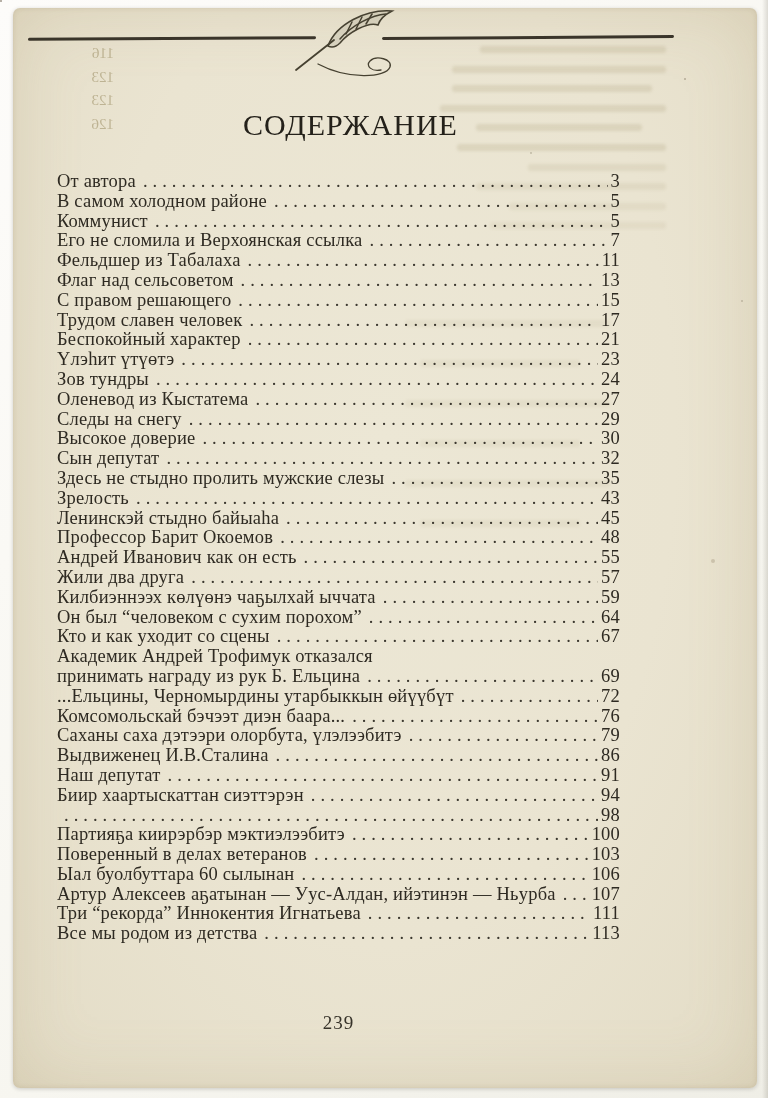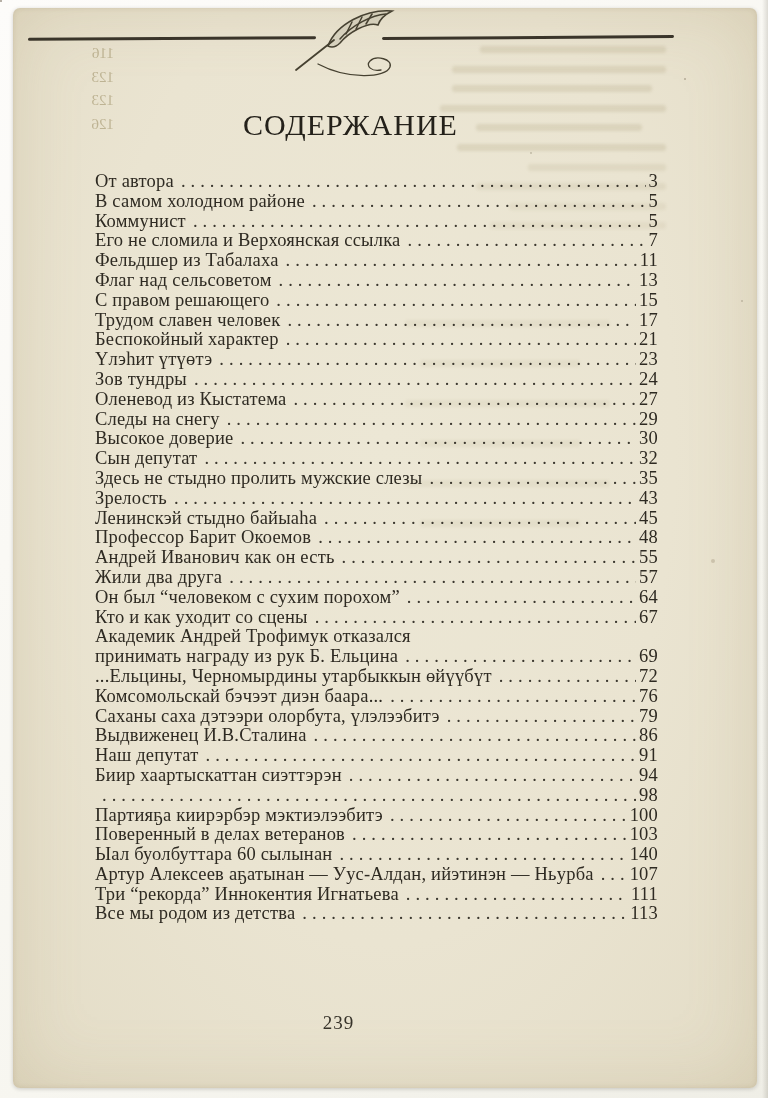"От автора" .toc { margin-left: 38px -> none }
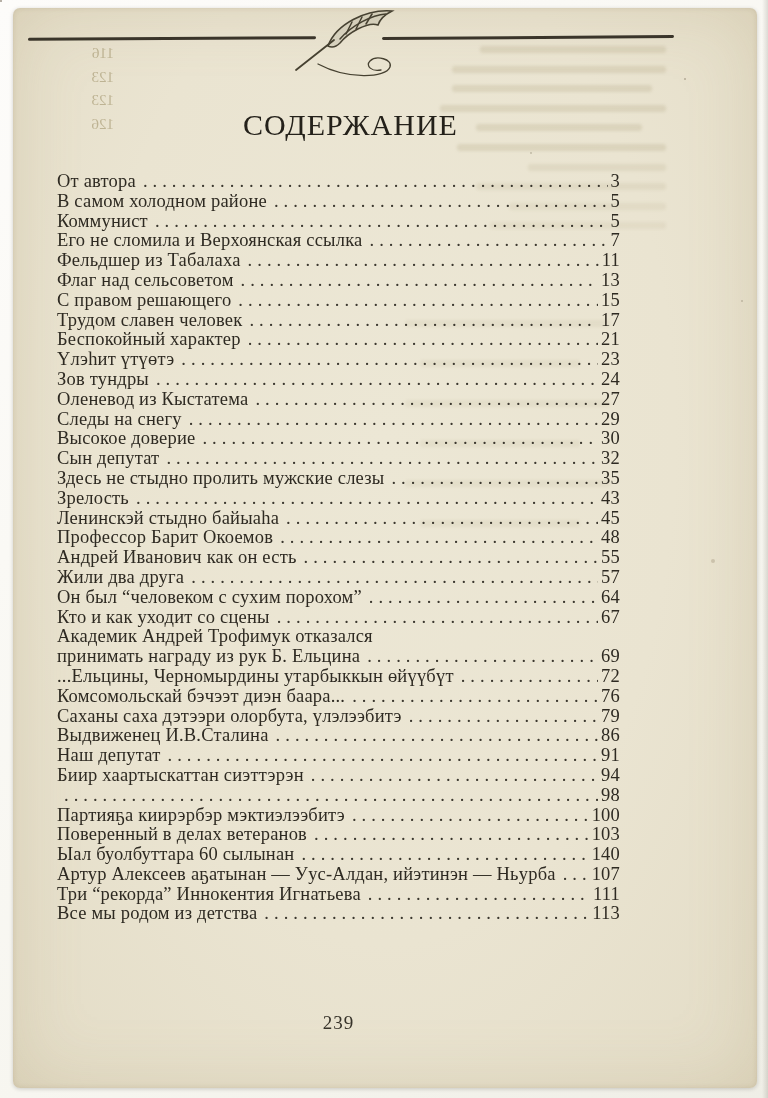"Килбиэннээх көлүөнэ чаҕылхай ыччата" div.row { html: none -> <div> <span>Килбиэннээх көлүөнэ чаҕылхай ыччата</span> <span></span> <span>59</span> </div> }
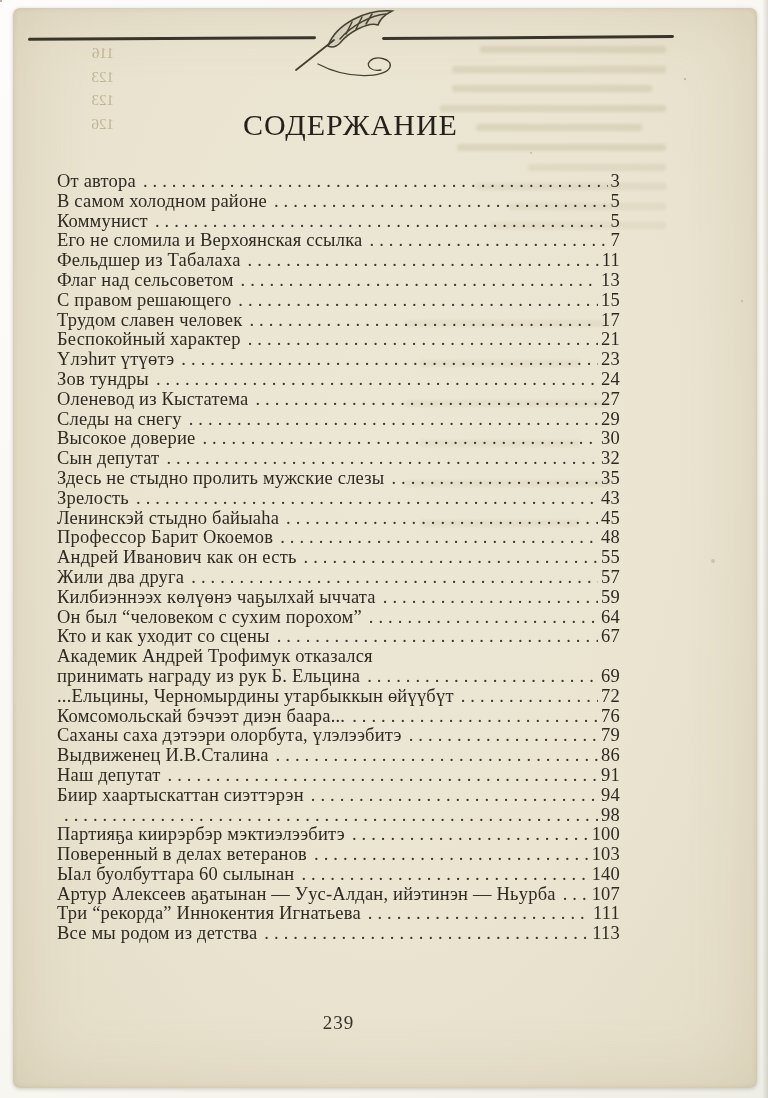"140" span.n { text: 140 -> 106 }
